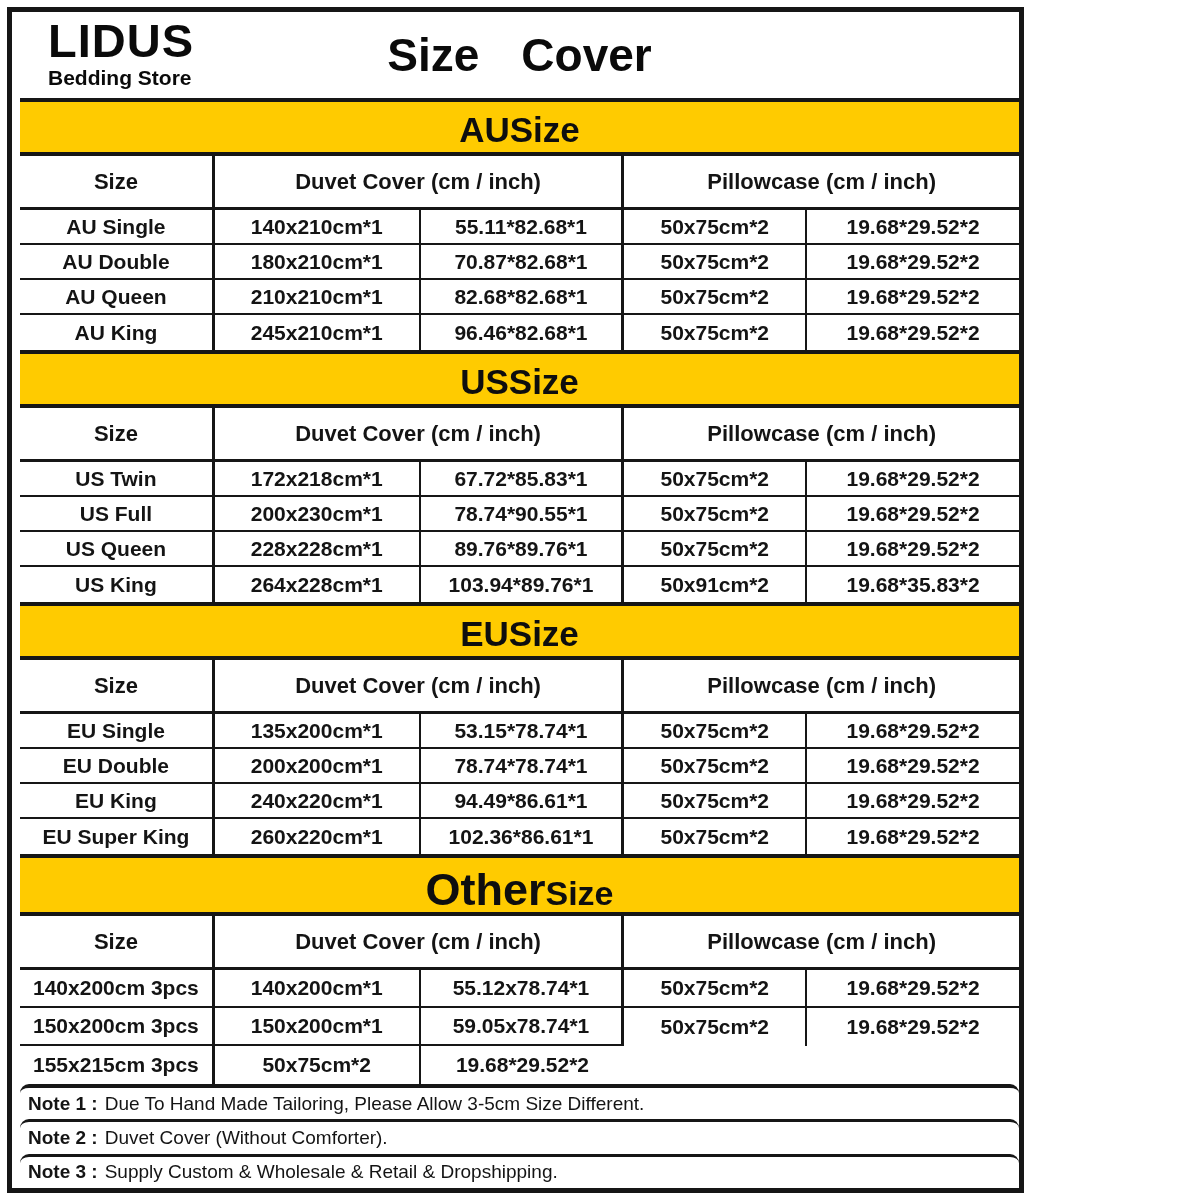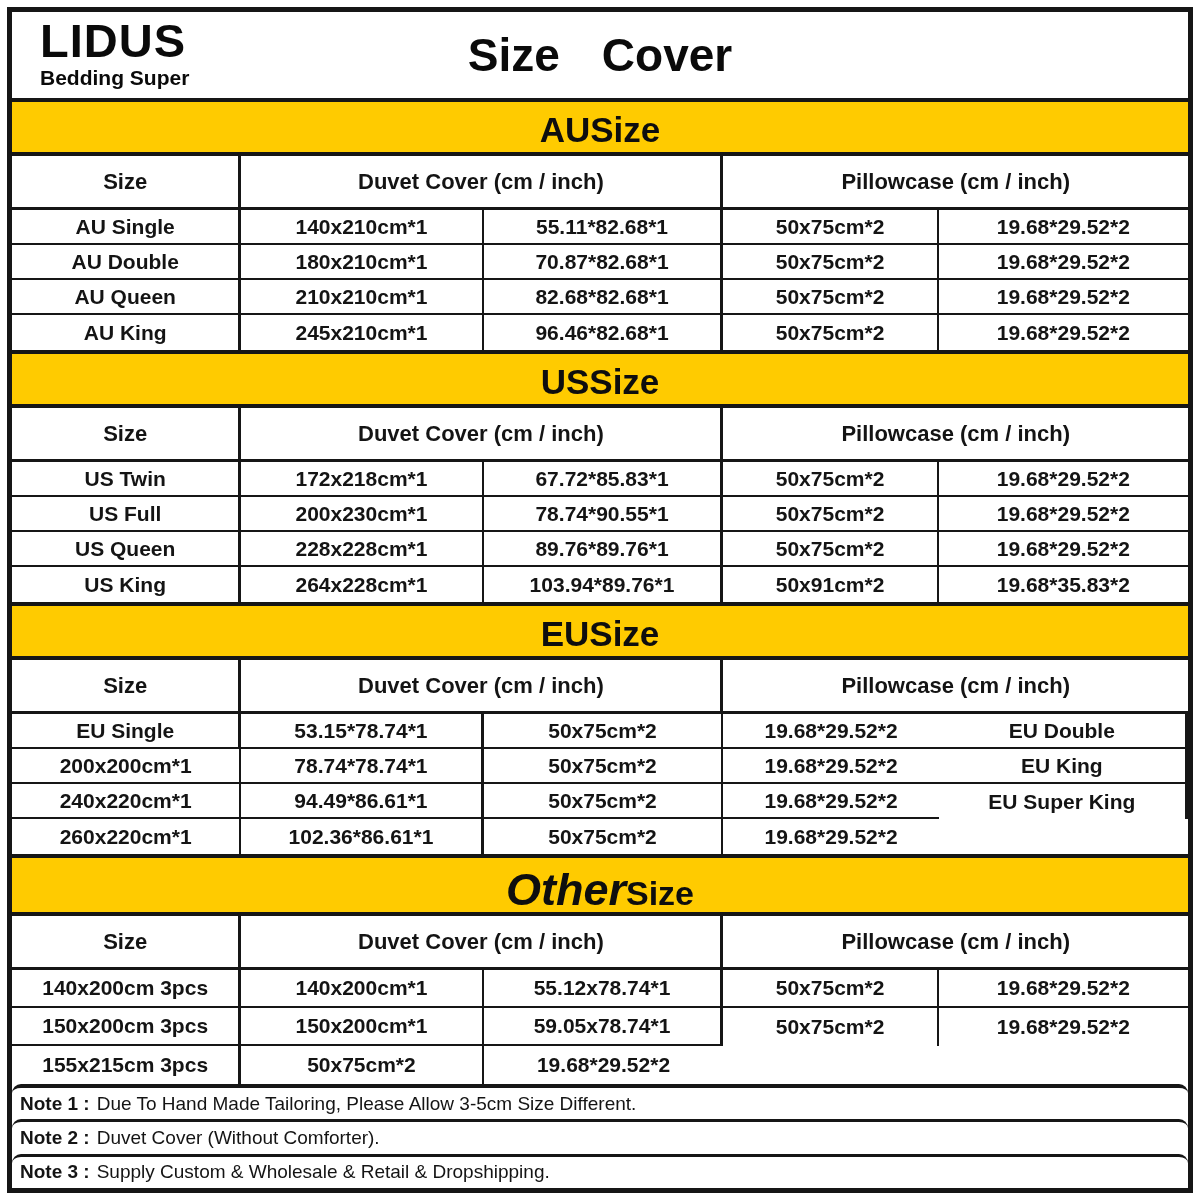"LIDUS" .poster { padding-left: none -> 8px; width: 1186px -> 1017px }
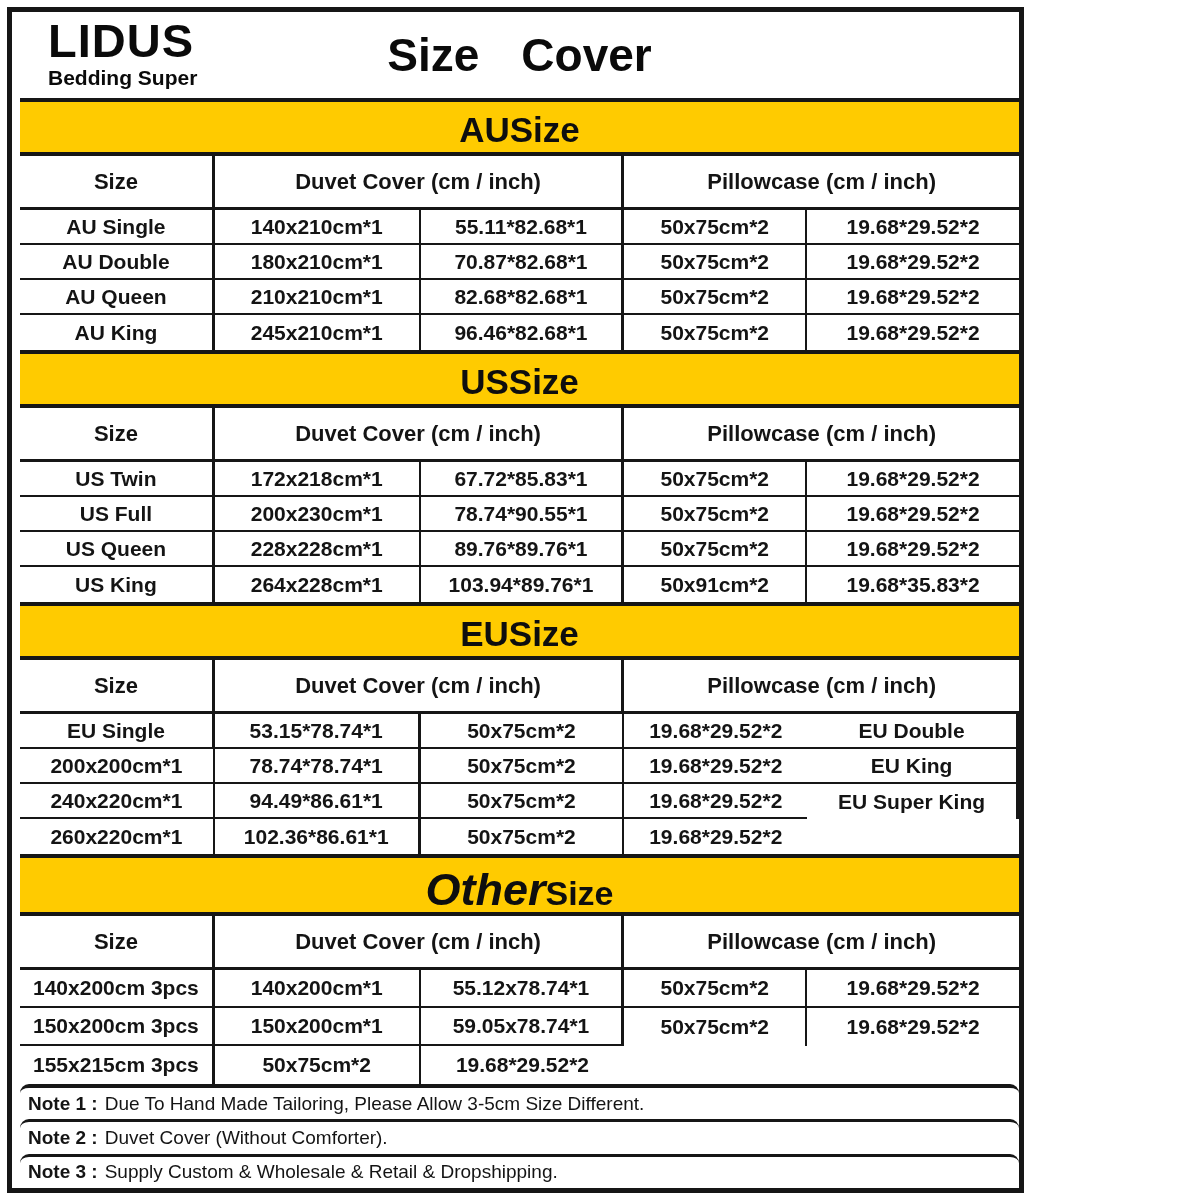"Bedding Super" div.brand-sub { text: Super -> Store }
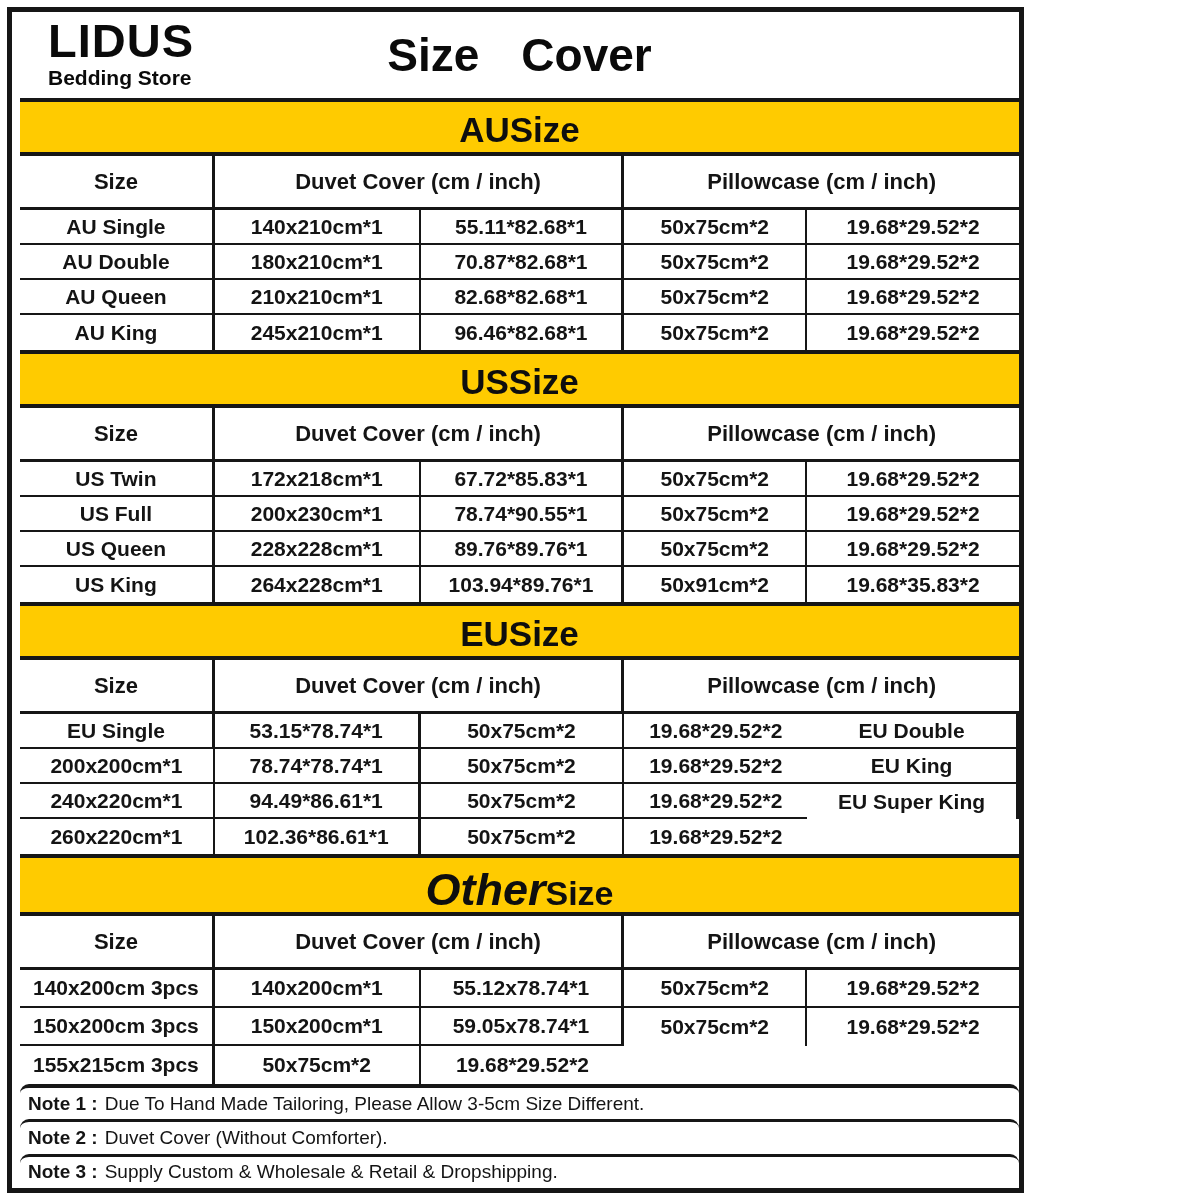"135x200cm*1" div.cell { html: none -> <div>135x200cm*1</div> }
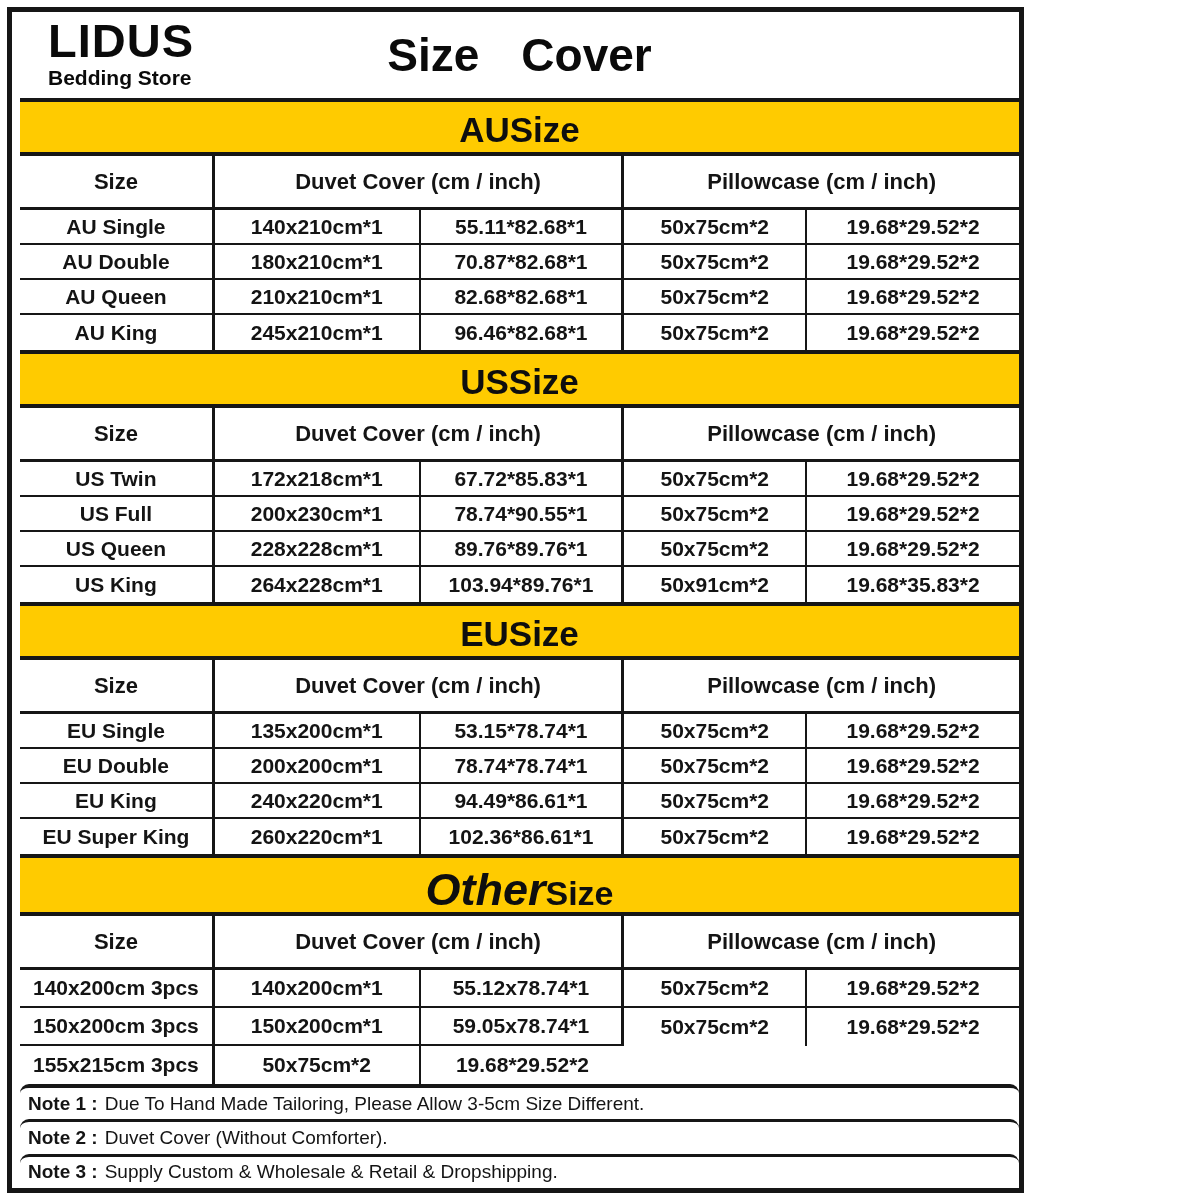"Other" .section-other .banner-main { font-style: italic -> none }
